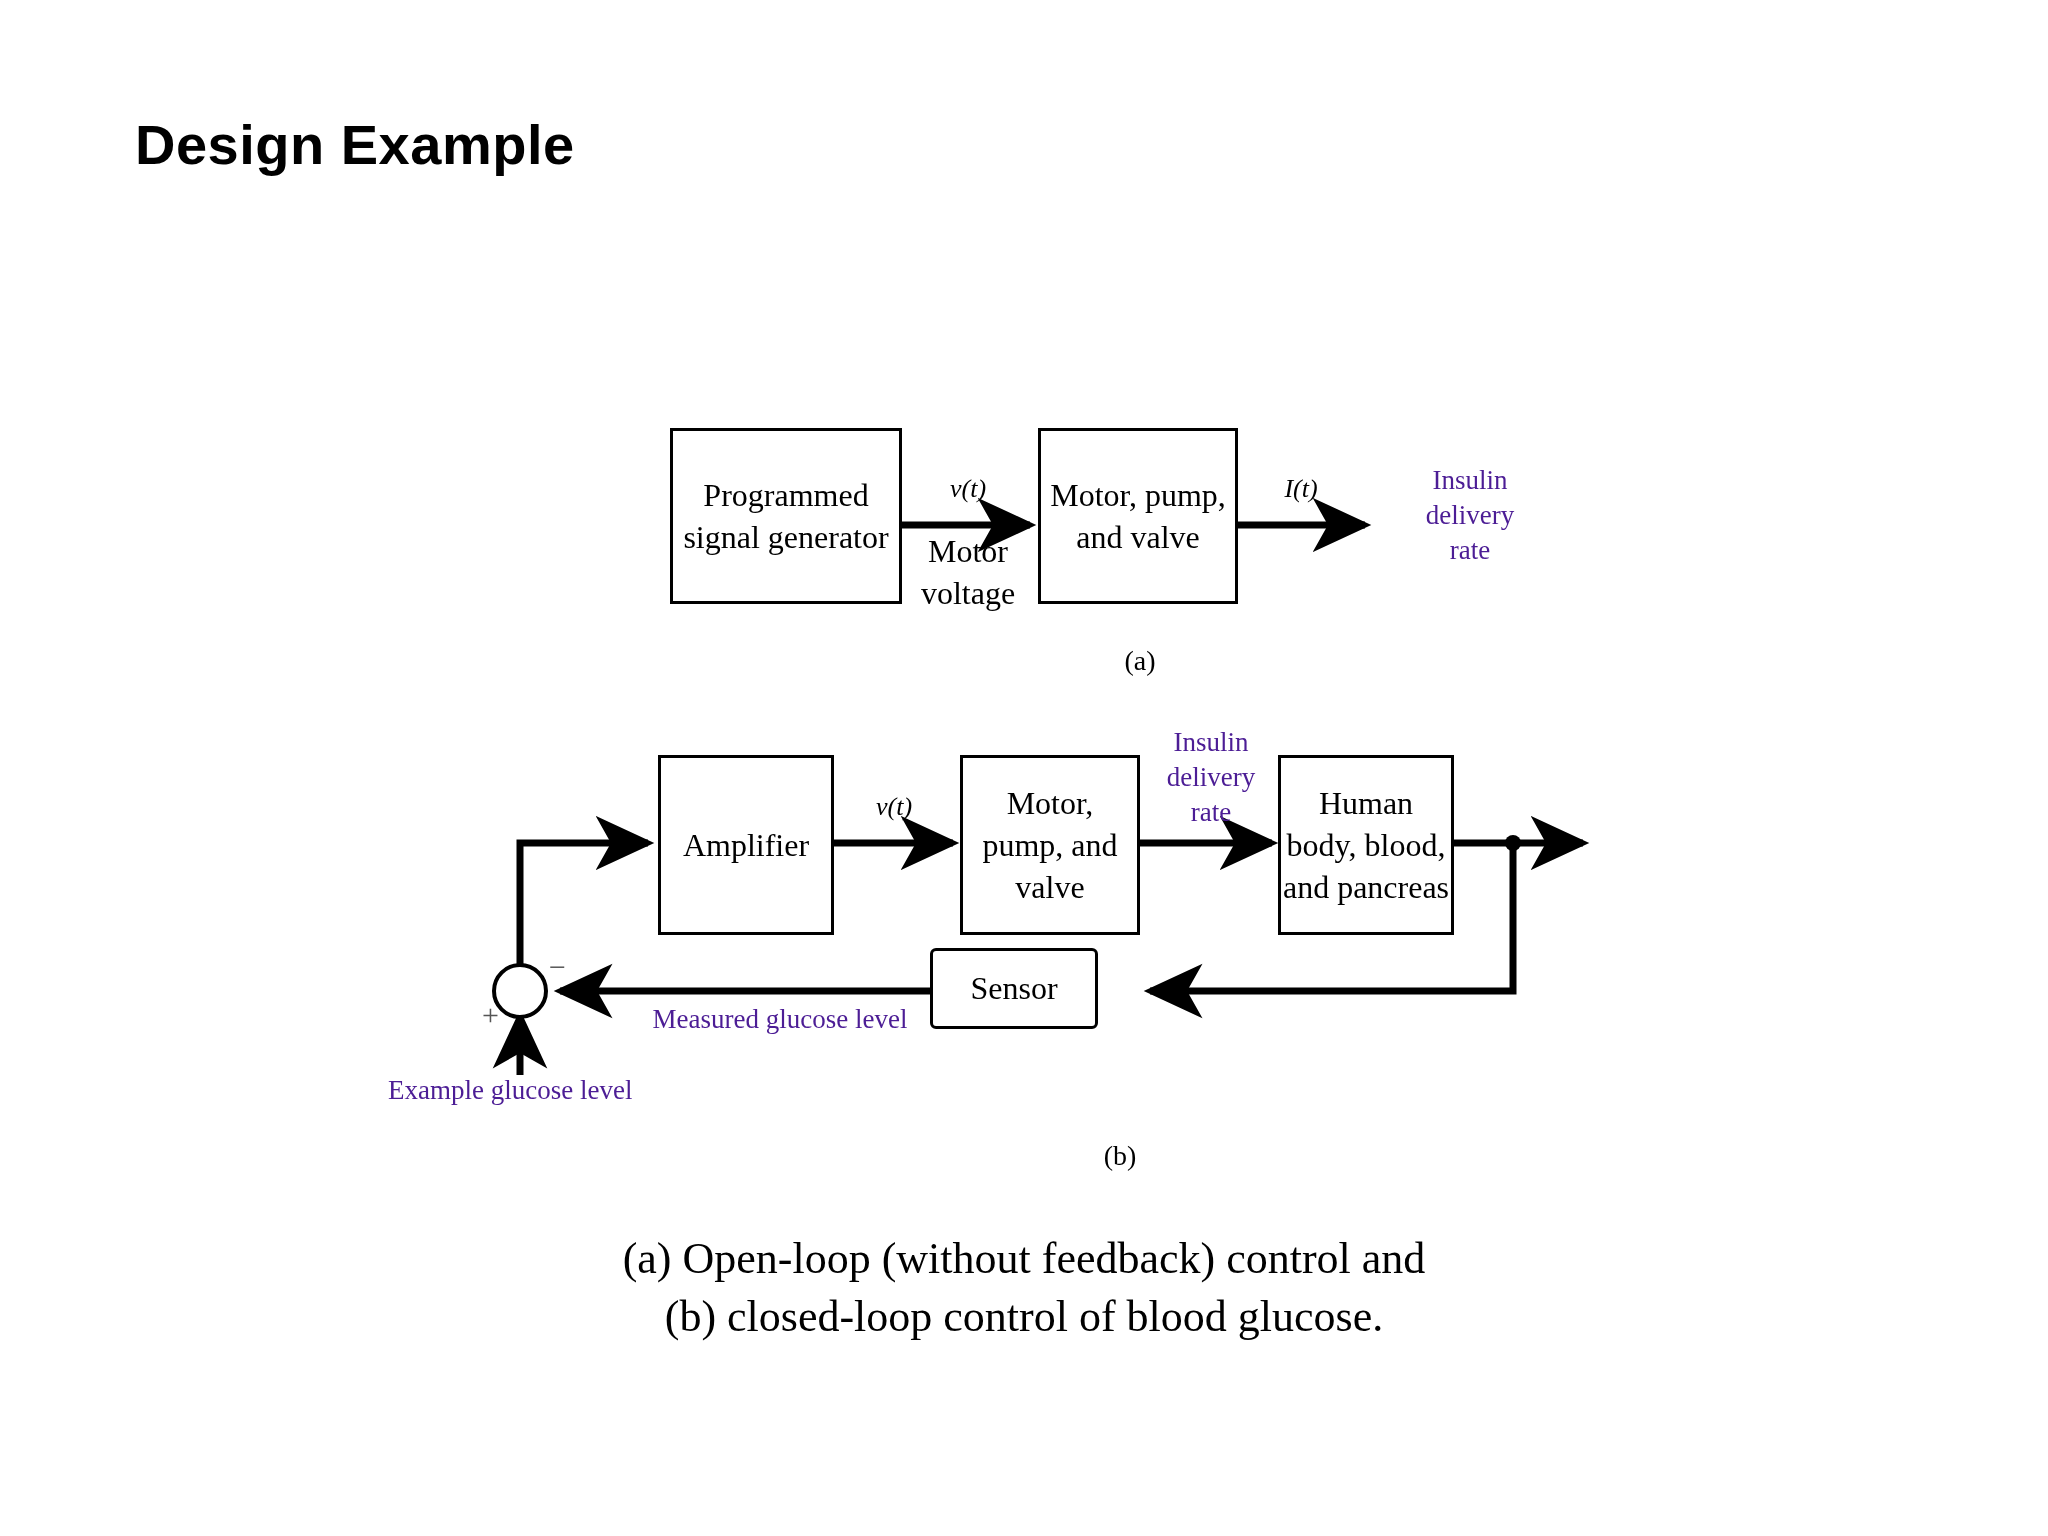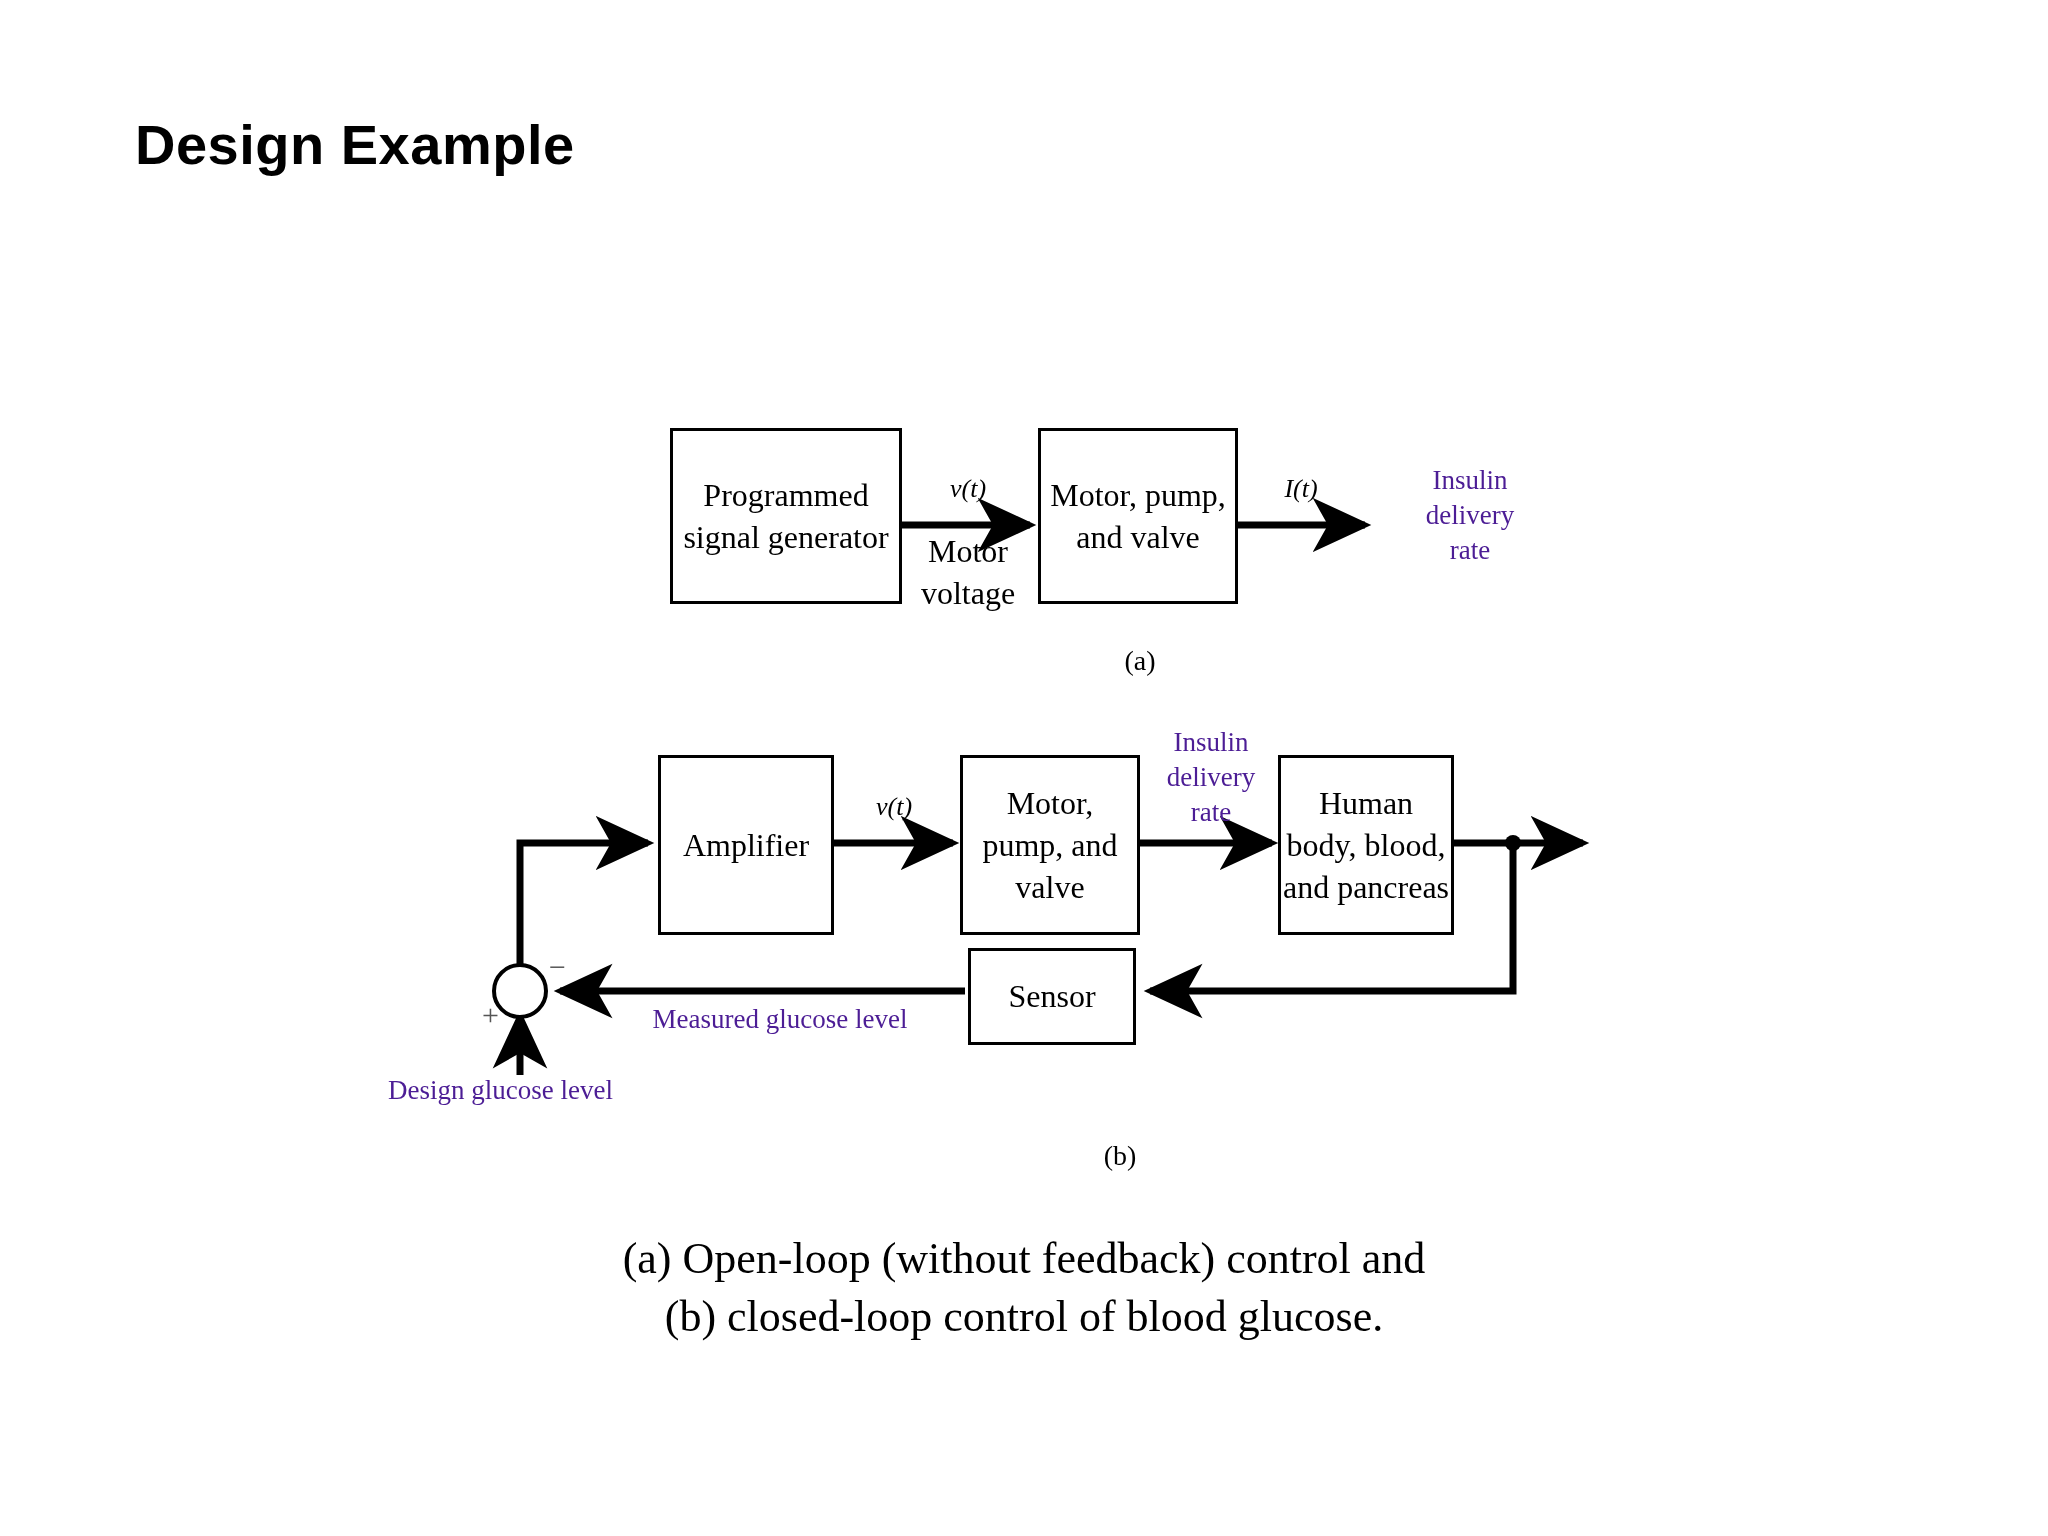"Sensor" div.blk { border-radius: none -> 6px; height: 97px -> 81px; left: 968px -> 930px }
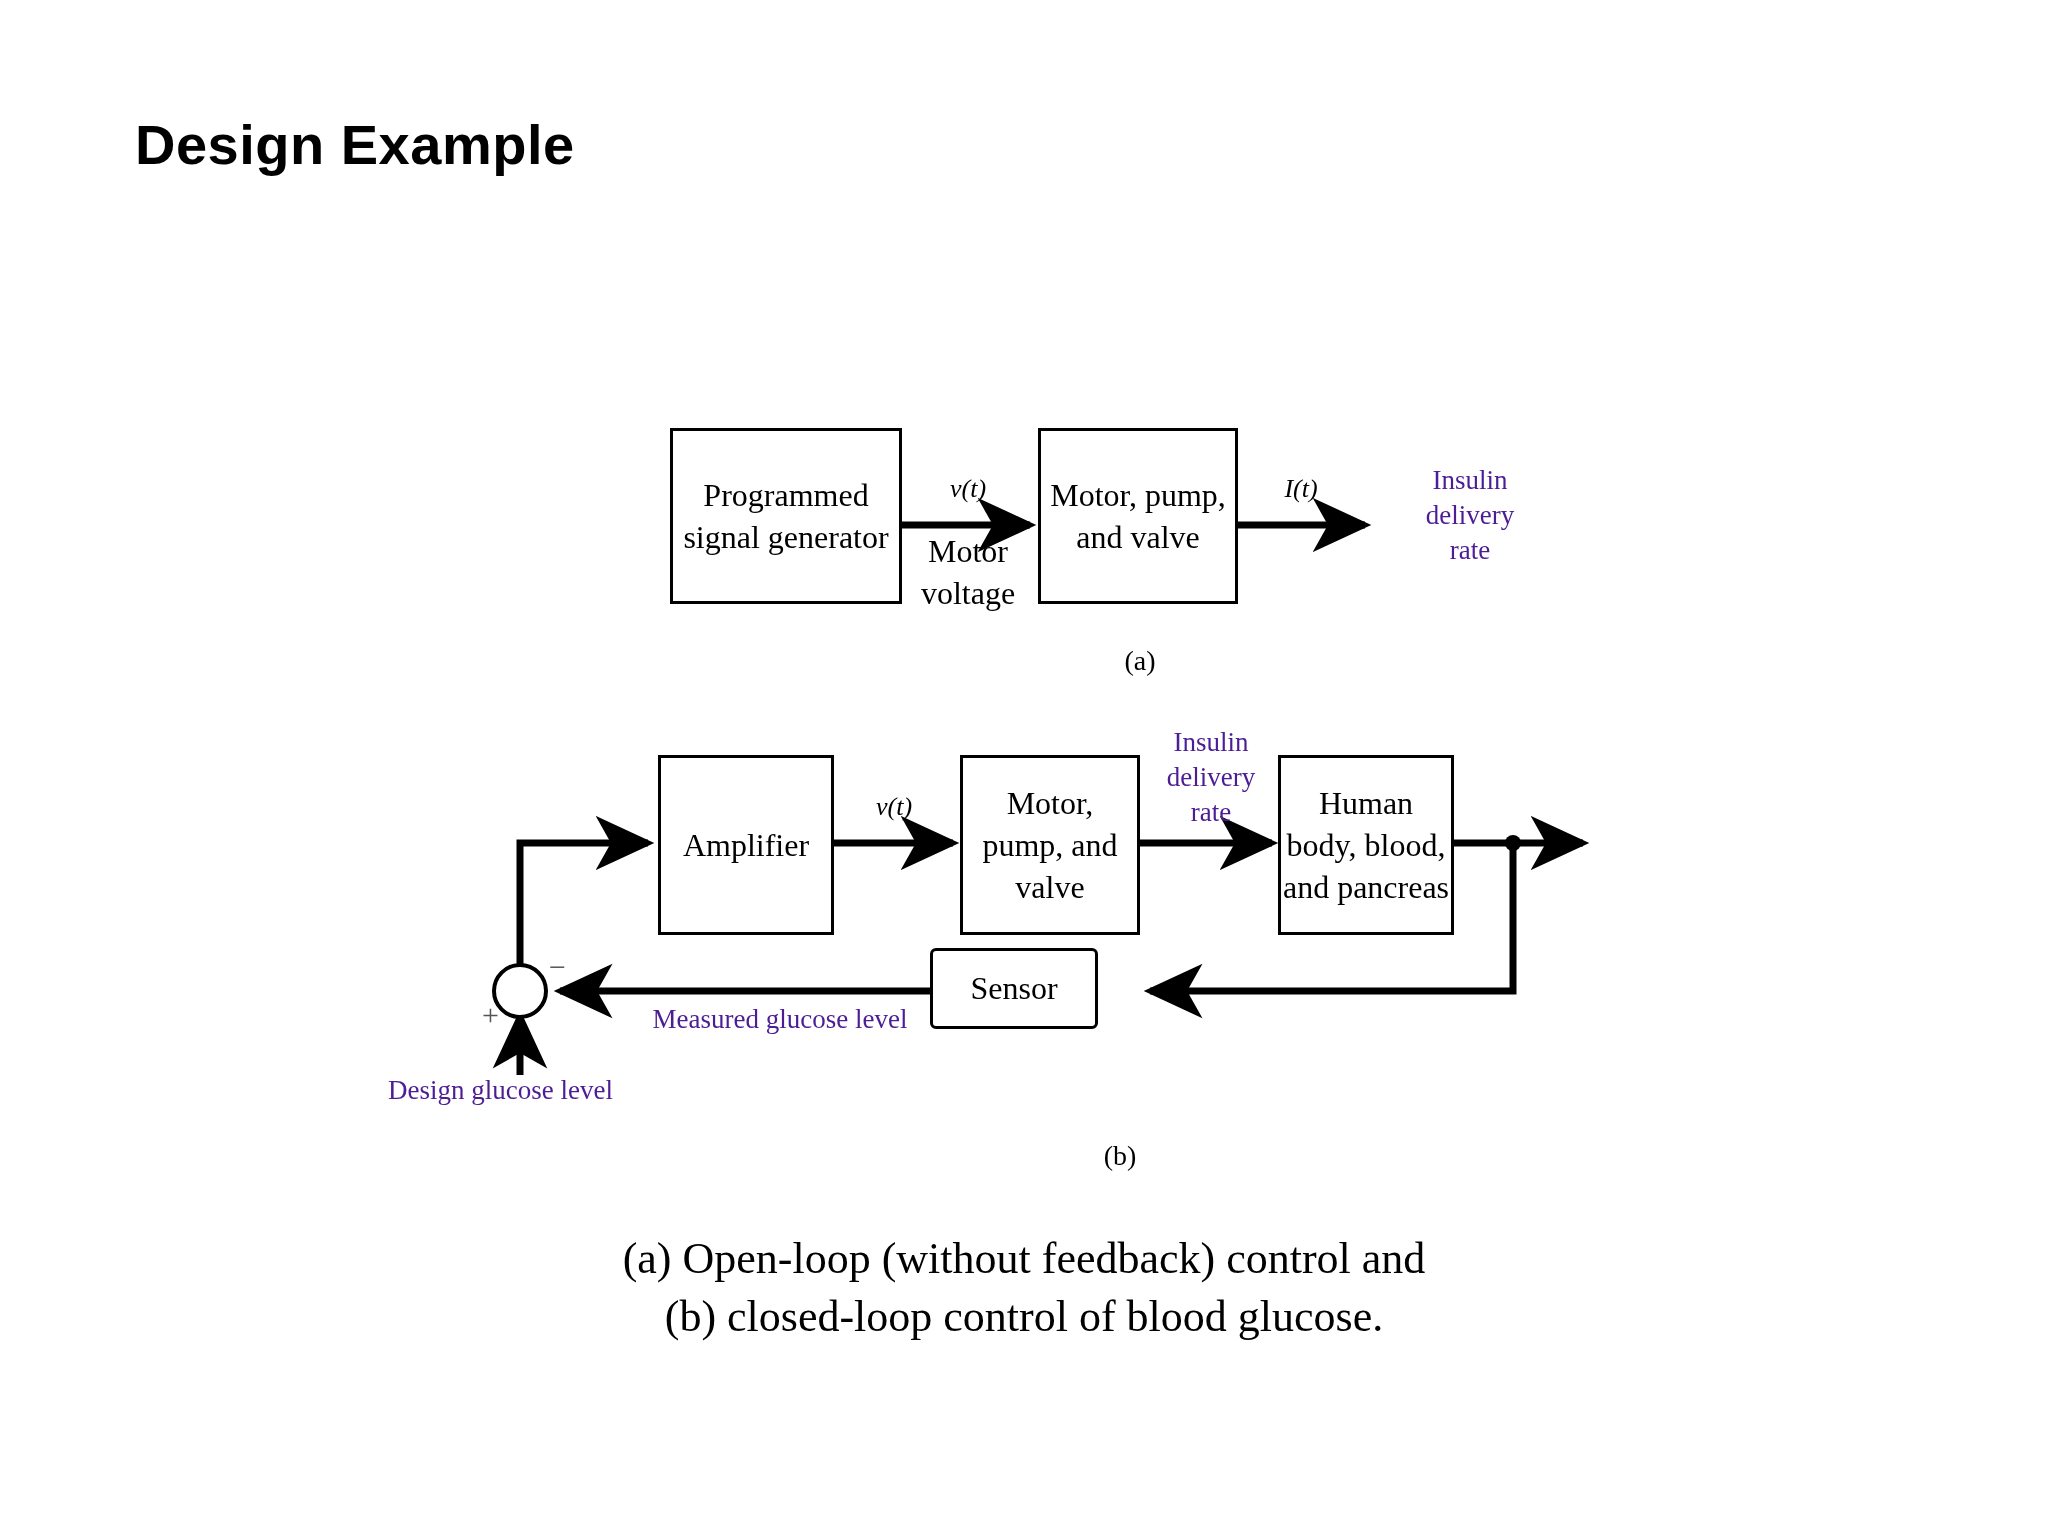"Design glucose level" div.cyan { text: Design -> Example }
